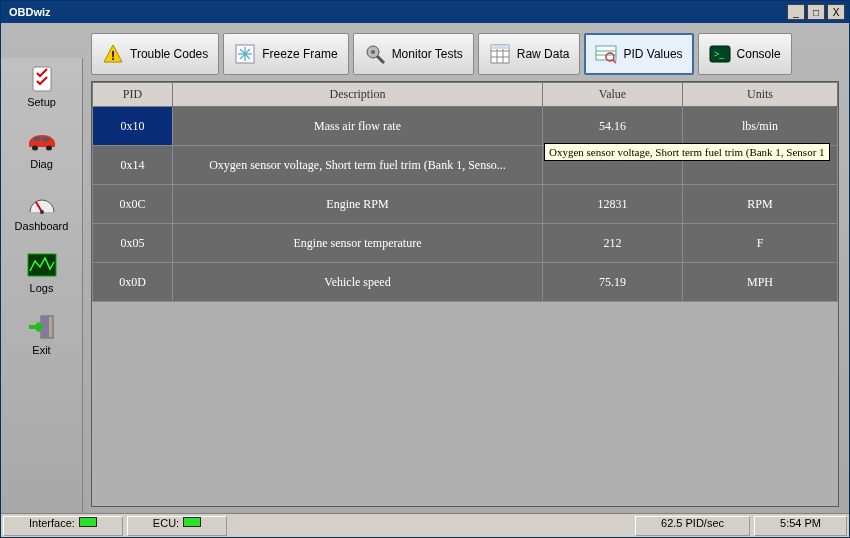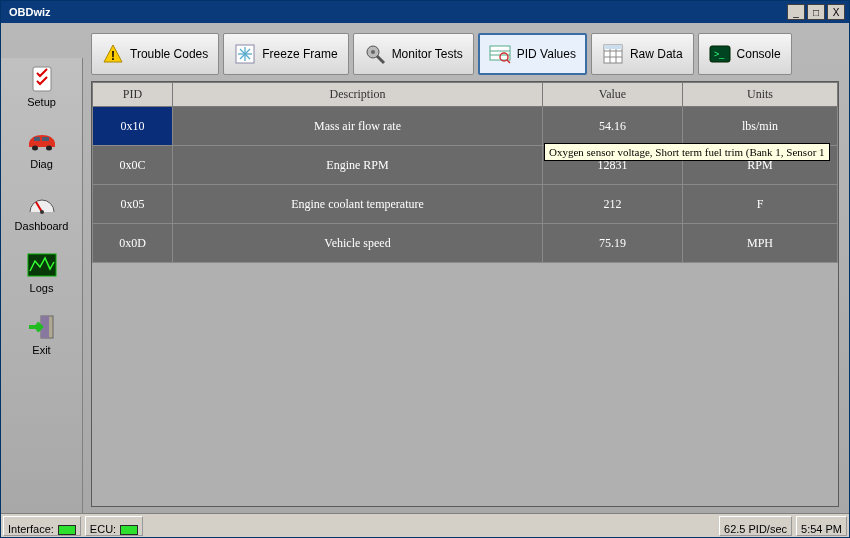"PID Values" div.tbtn { order: before "Raw Data" -> after "Raw Data" }
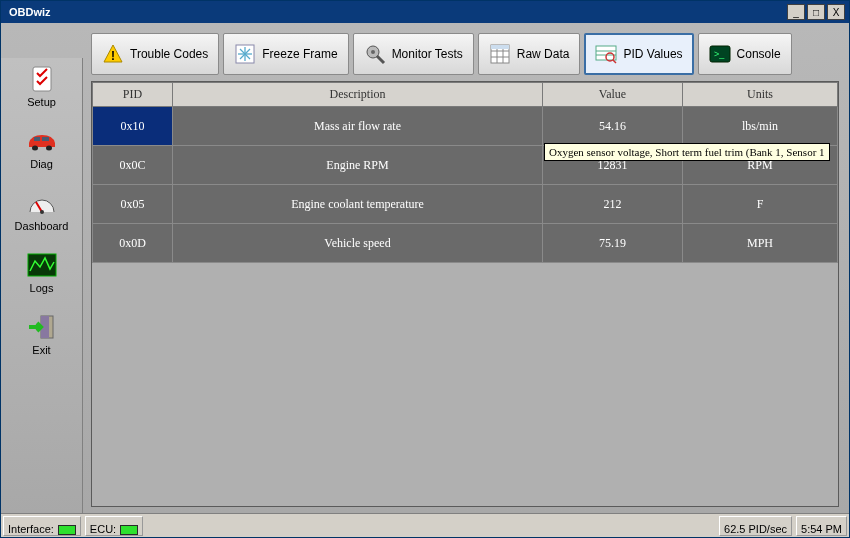"0x14" tr { html: none -> <tr> <td>0x14</td> <td>Oxygen sensor voltage, Short term fuel trim (Bank 1, Senso...</td> <td></td> <td></td> </tr> }
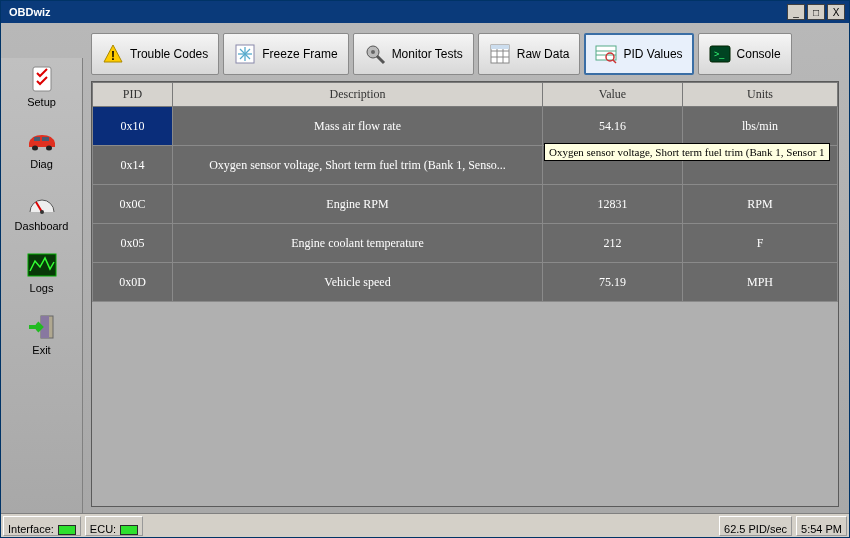"Engine coolant temperature" td.col-desc { text: coolant -> sensor }
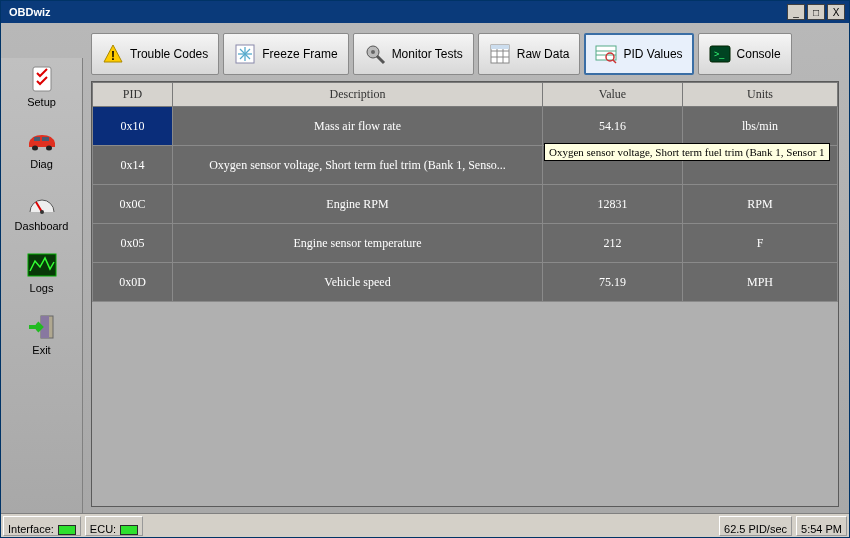"Interface:" .status-panel { align-items: flex-end -> flex-start; padding: 0 4px -> 0 25px }
